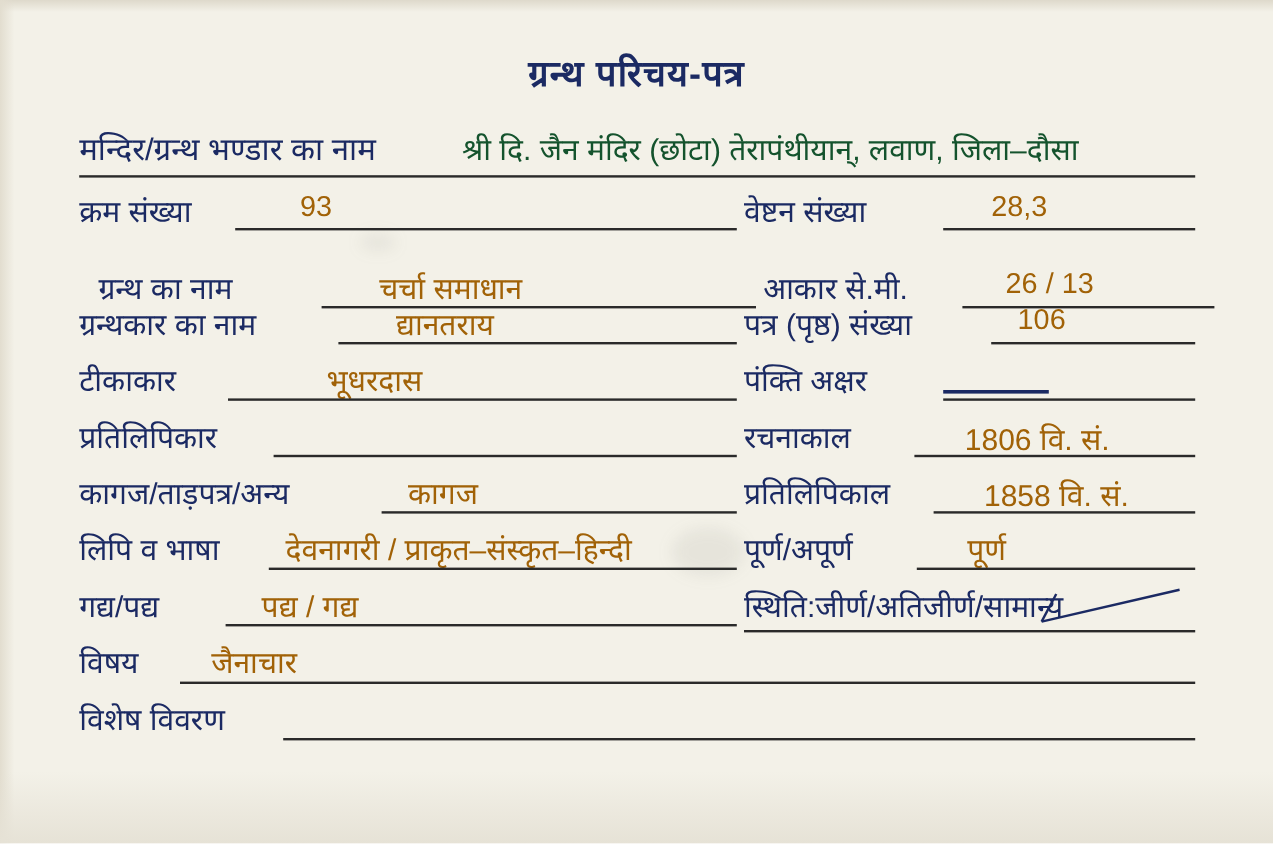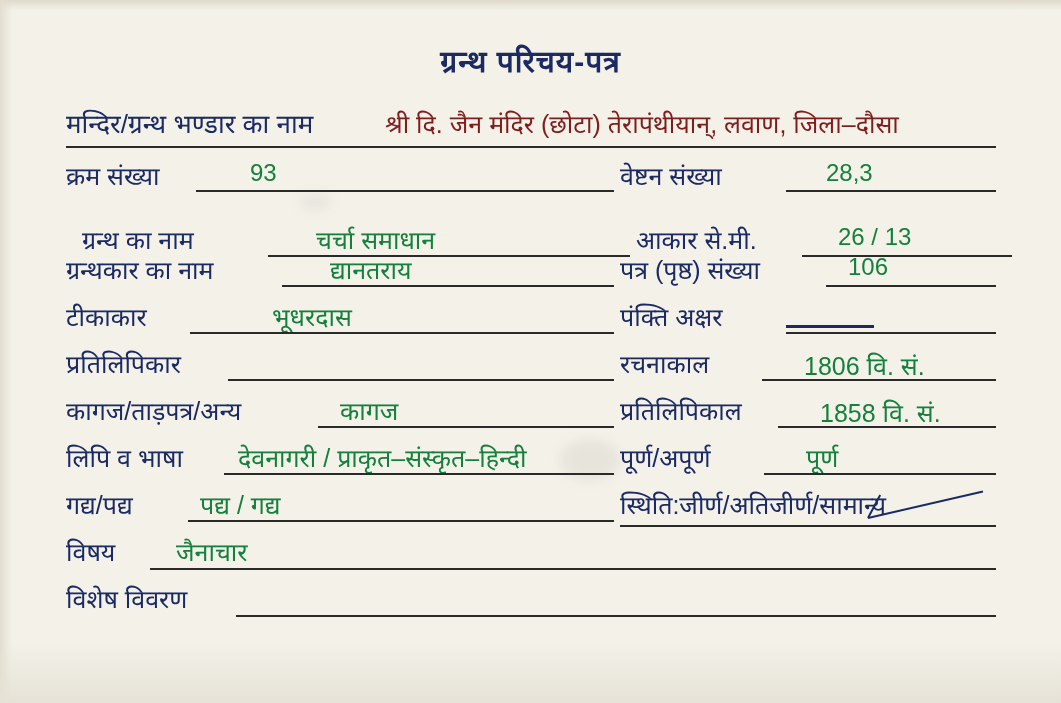"श्री दि. जैन मंदिर (छोटा)" .hdr-value { color: #7f1d1d -> #14532d }
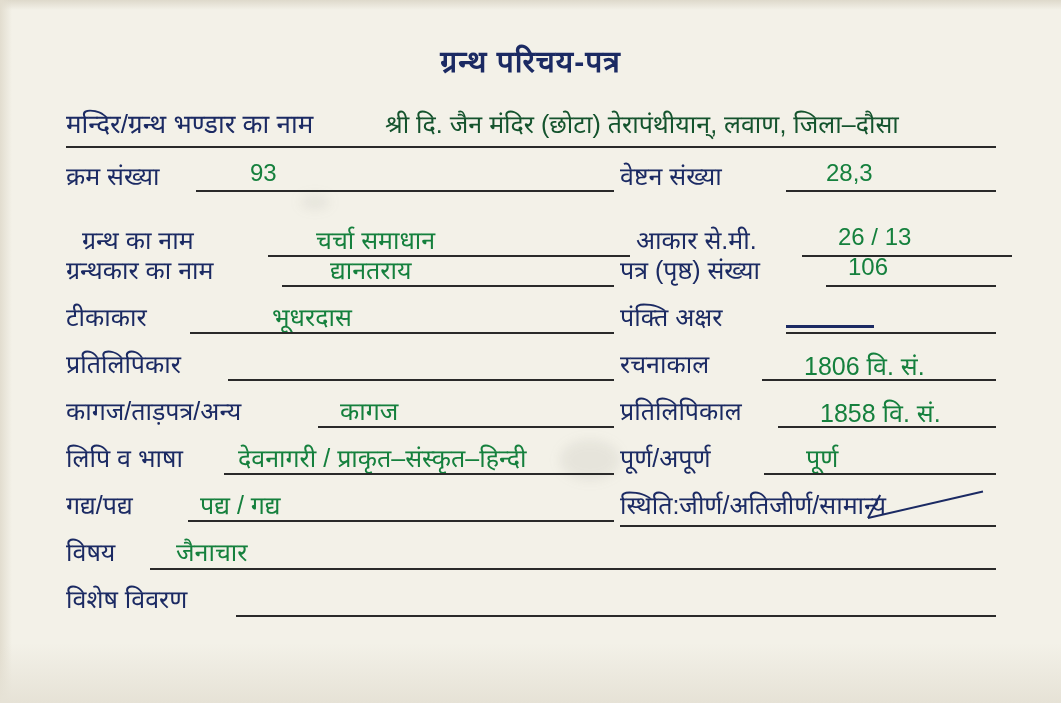"93" .value { color: #15803d -> #a16207 }
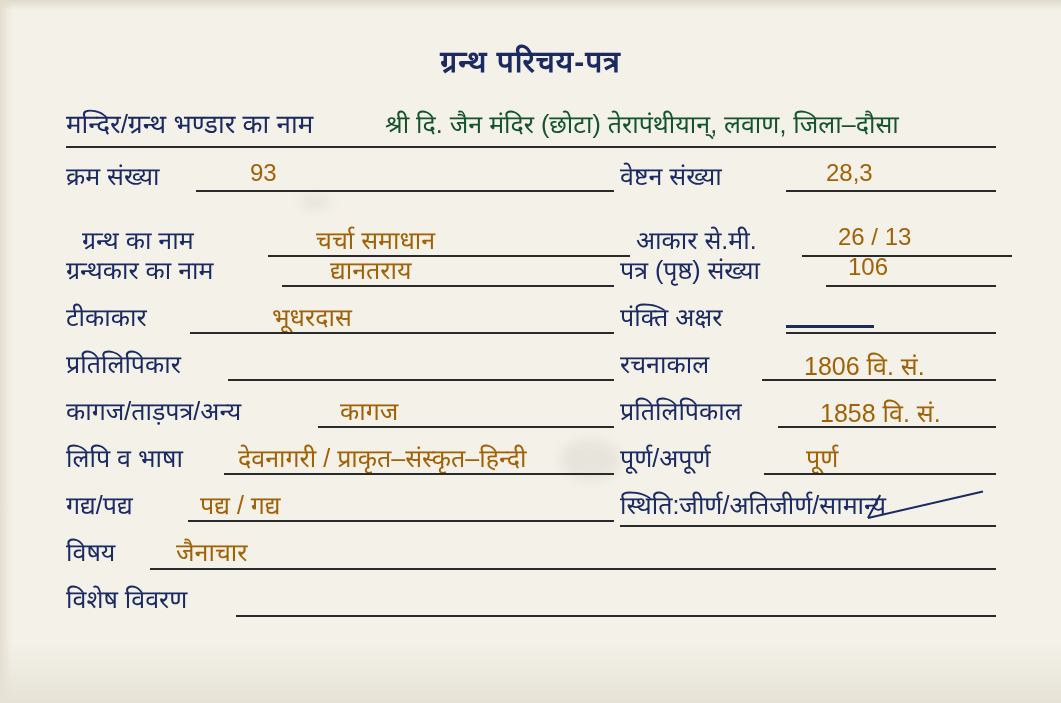"पद्य / गद्य" div.value { left: 200px -> 218px }
